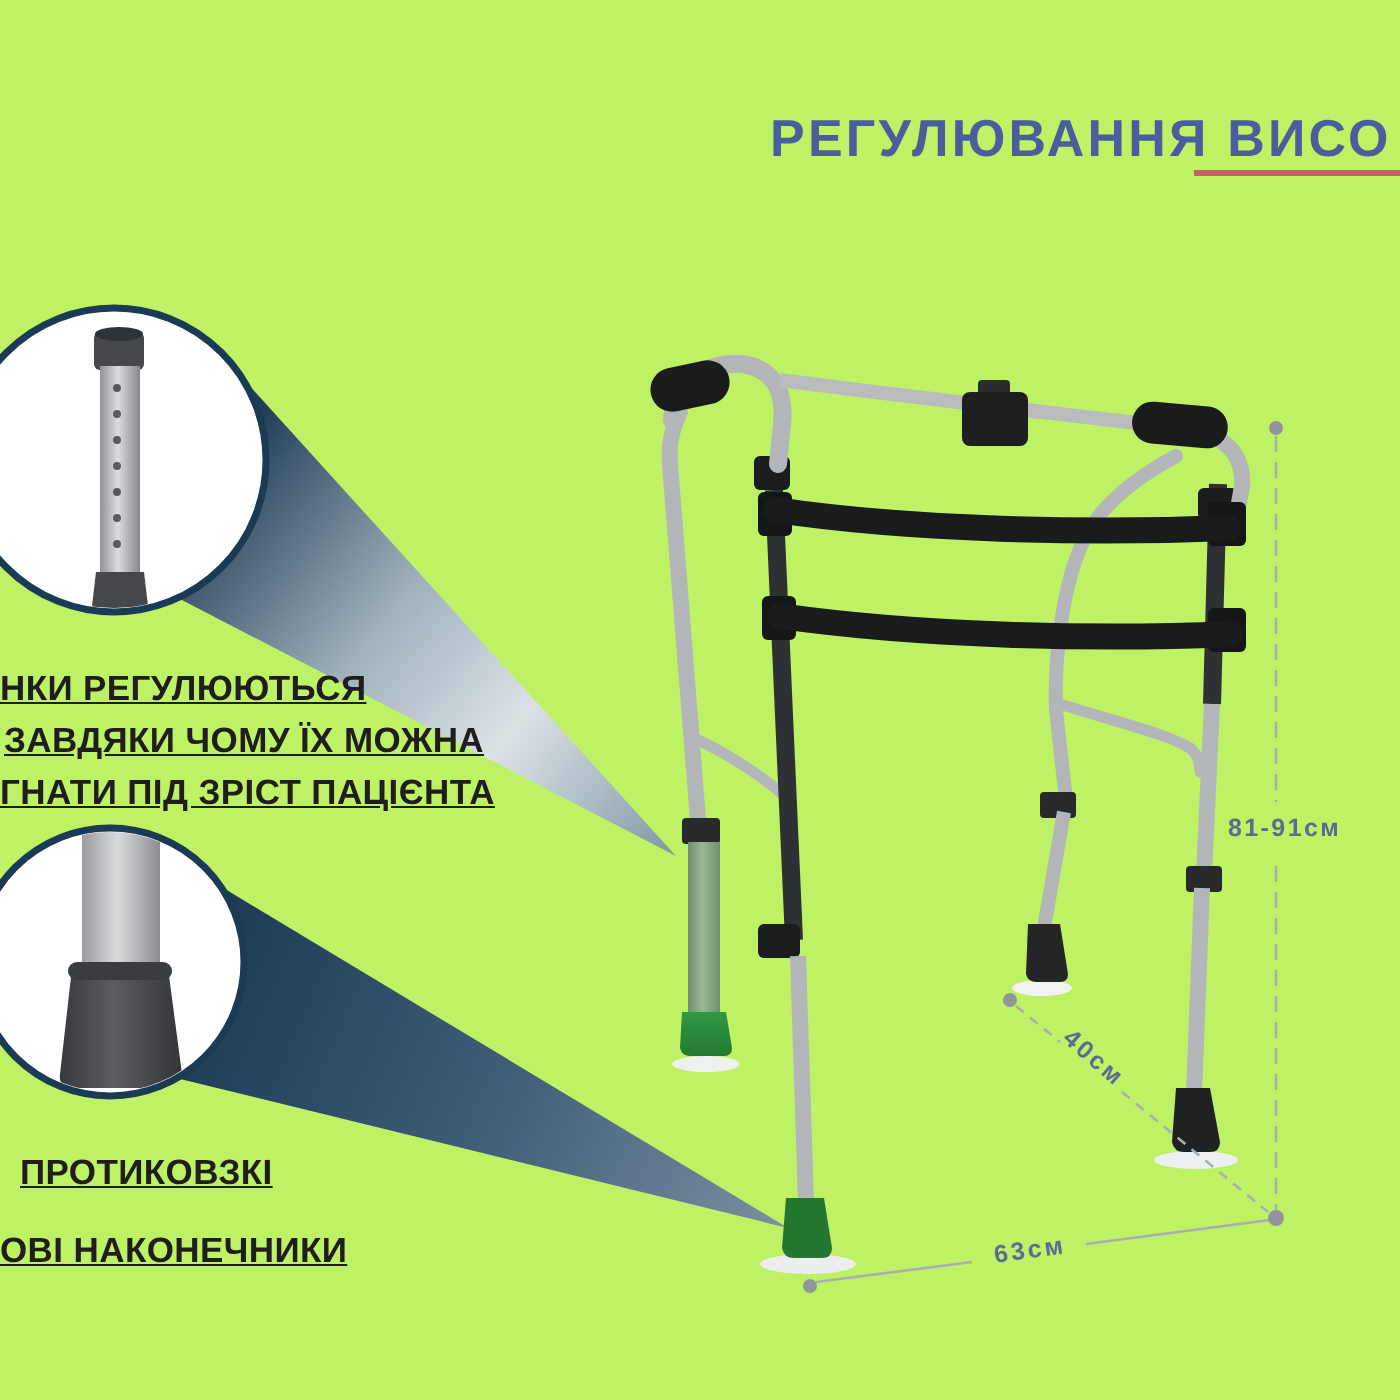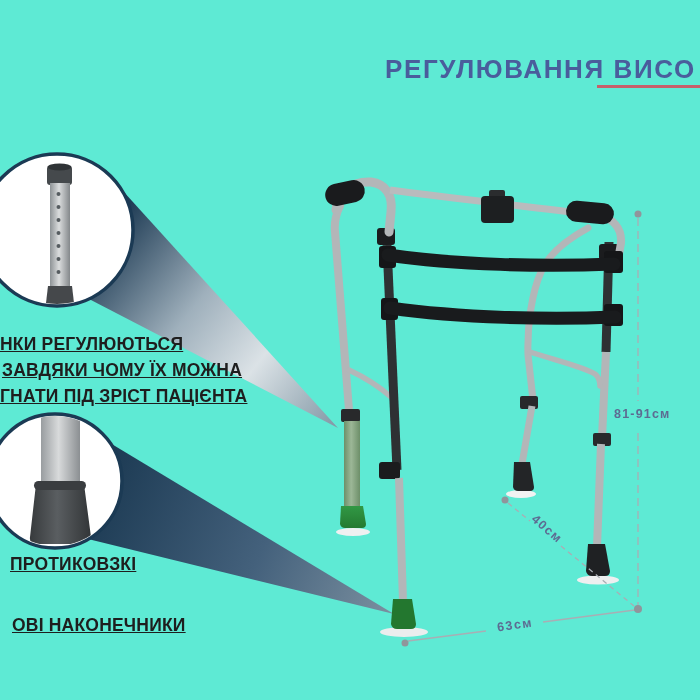"РЕГУЛЮВАННЯ ВИСО" #stage { background: #5eead4 -> #bef264 }
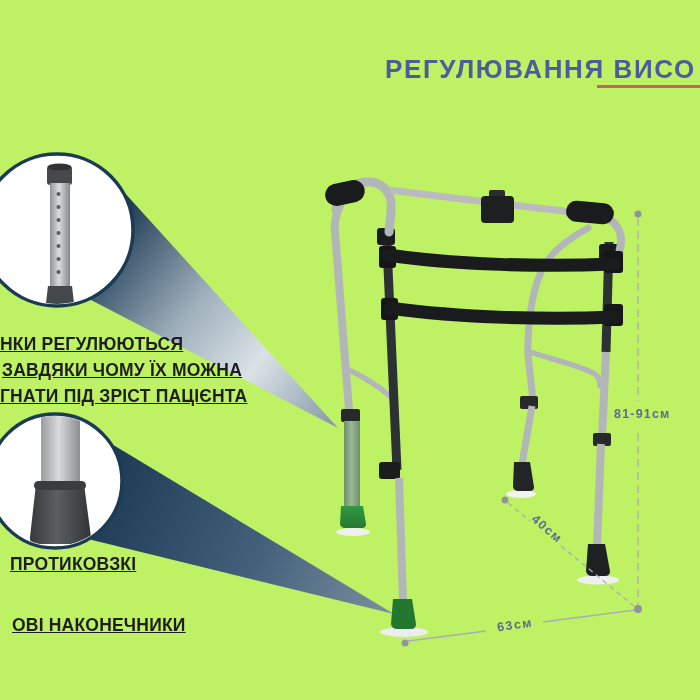"ПРОТИКОВЗКІ" .cb1 { top: 554px -> 576px }
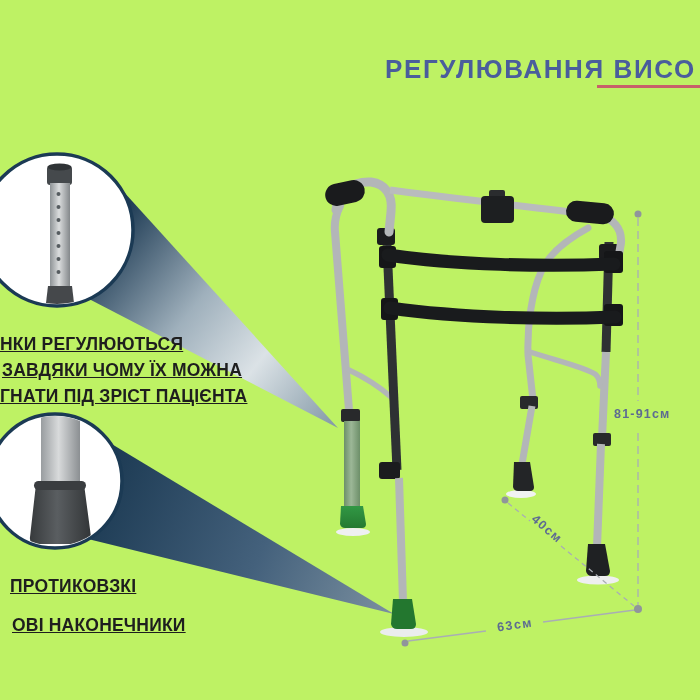"ОВІ НАКОНЕЧНИКИ" .cb2 { margin-left: 12px -> none }
